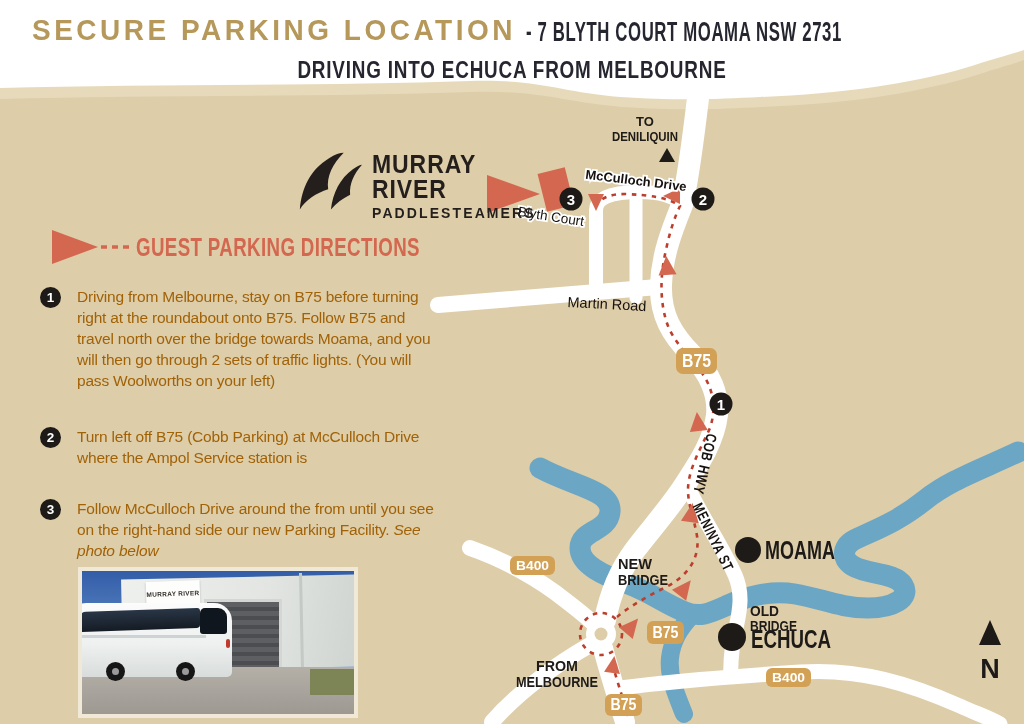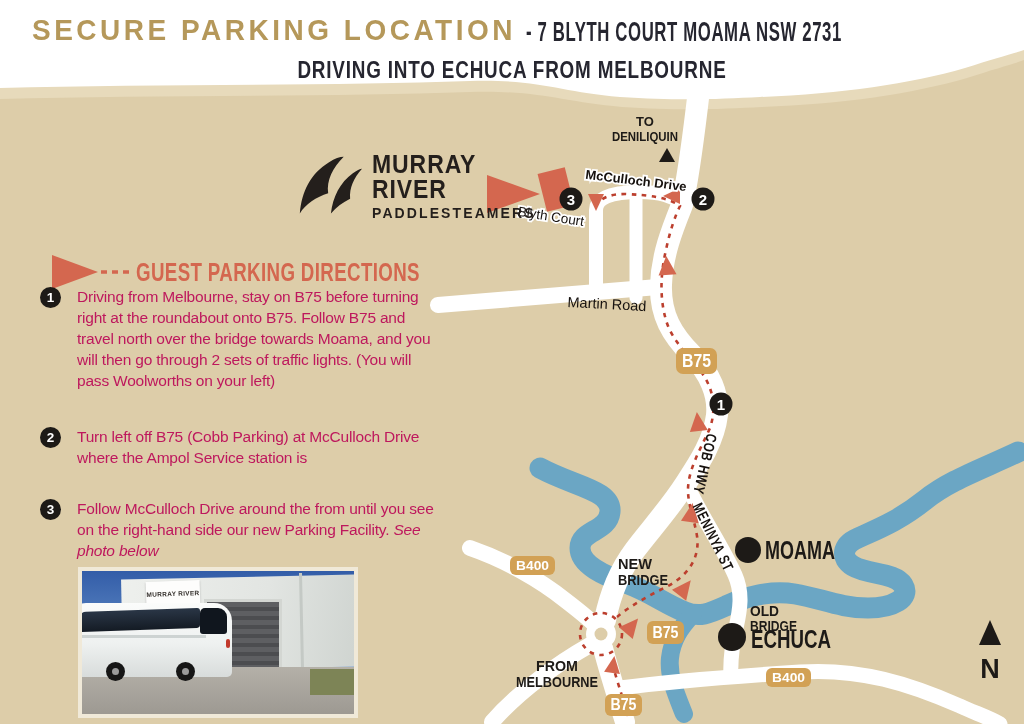"MURRAY" #logo { align-items: center -> flex-start }
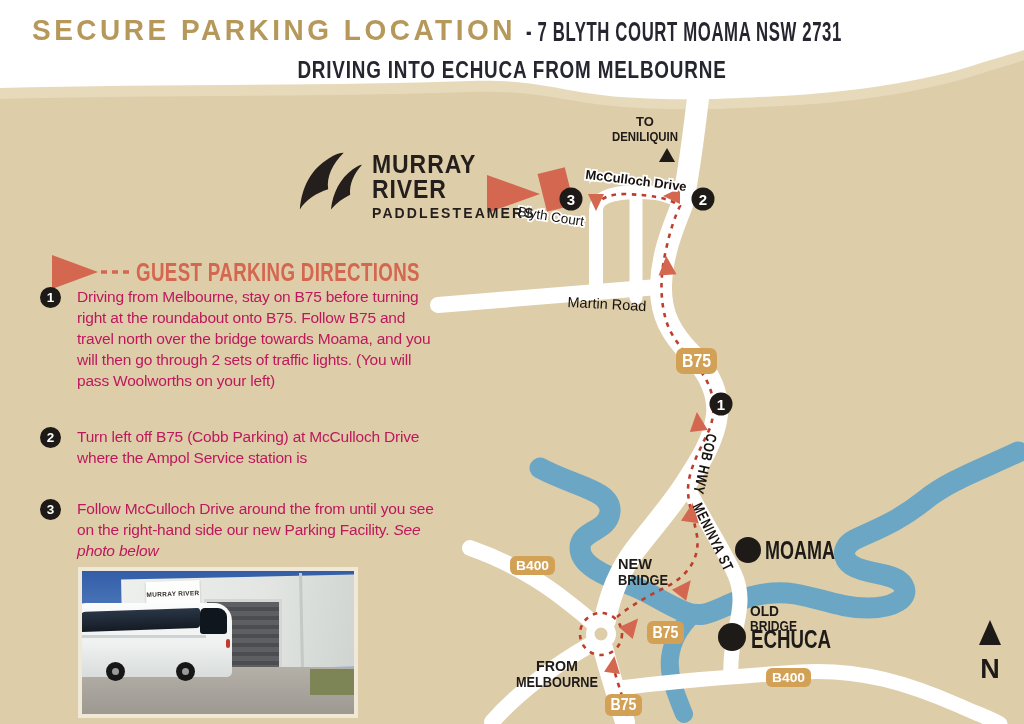"GUEST PARKING DIRECTIONS" #gp-head { top: 252px -> 227px }
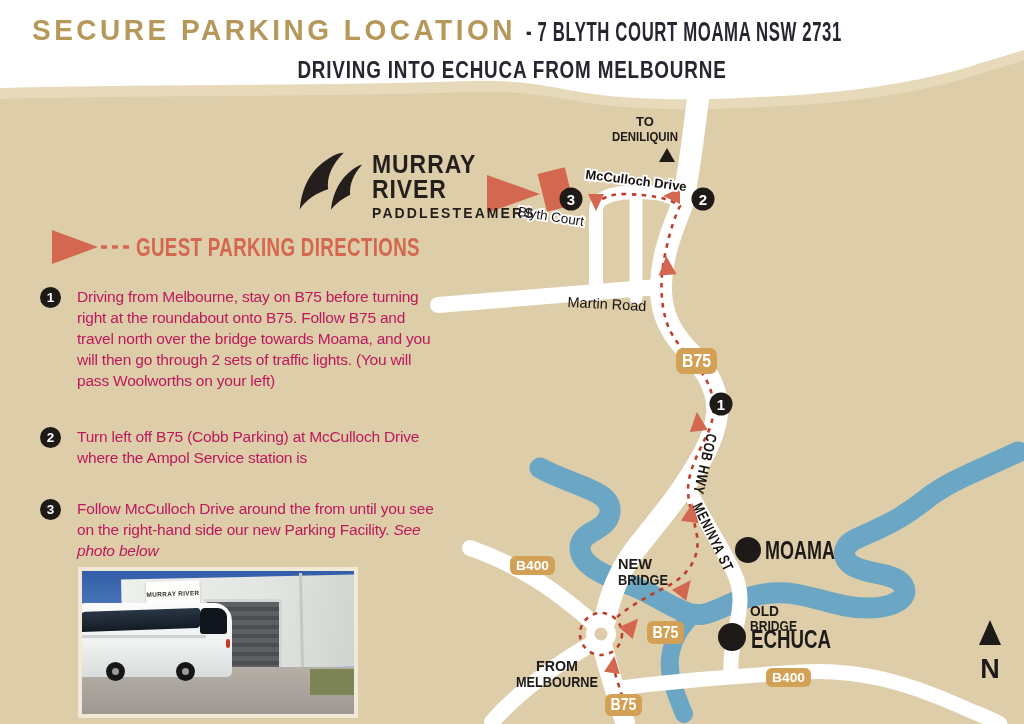"Driving from Melbourne, stay on" .step-text { color: #be185d -> #a16207 }
